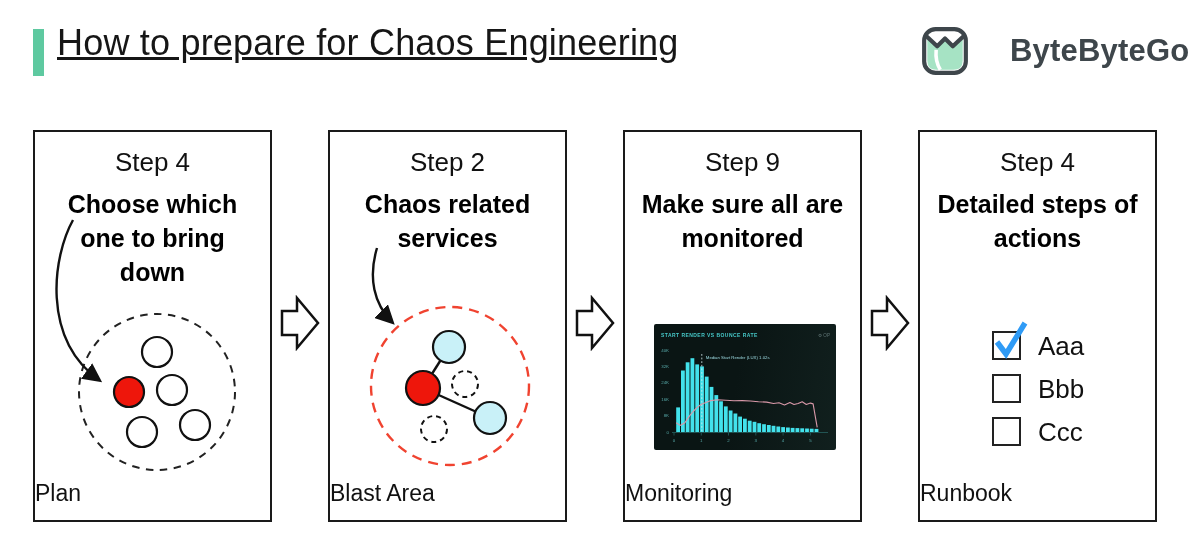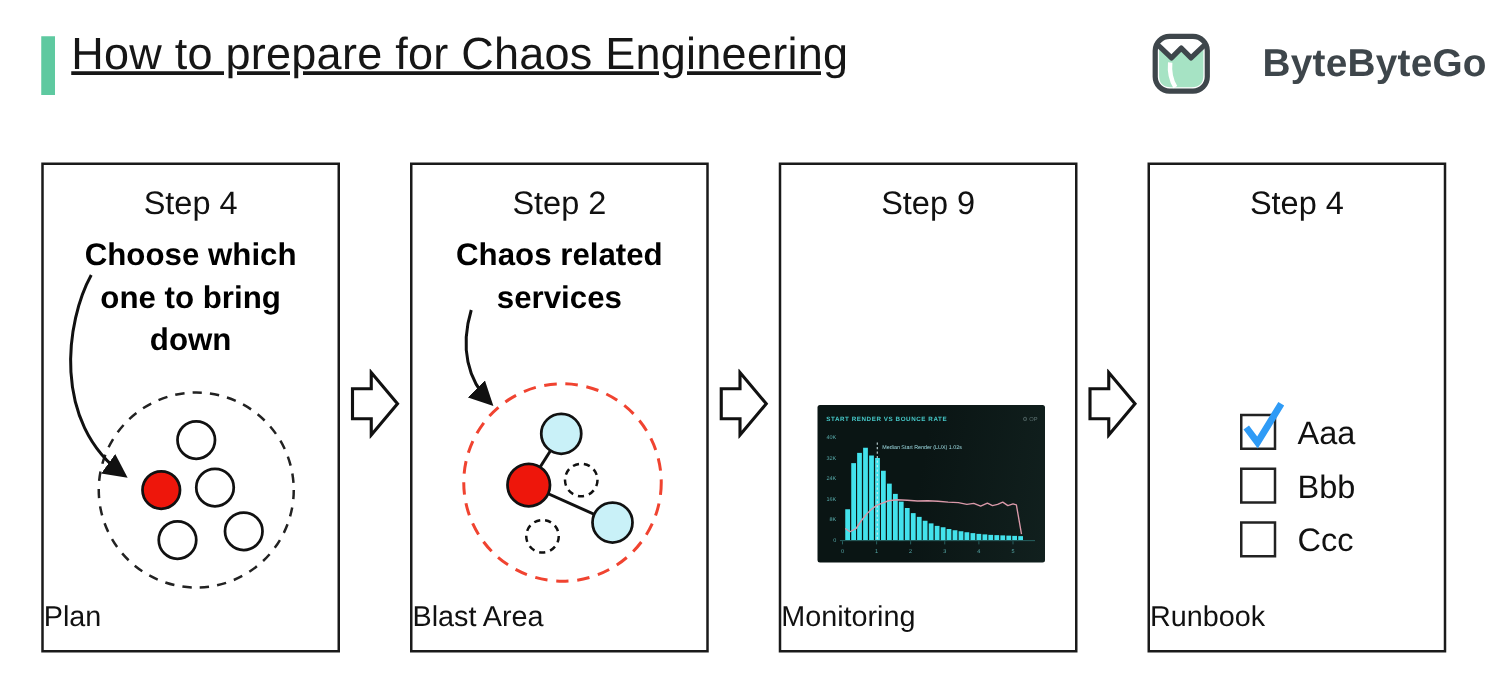"Make sure all are monitored" div.step-desc { html: none -> <div>Make sure all are monitored</div> }
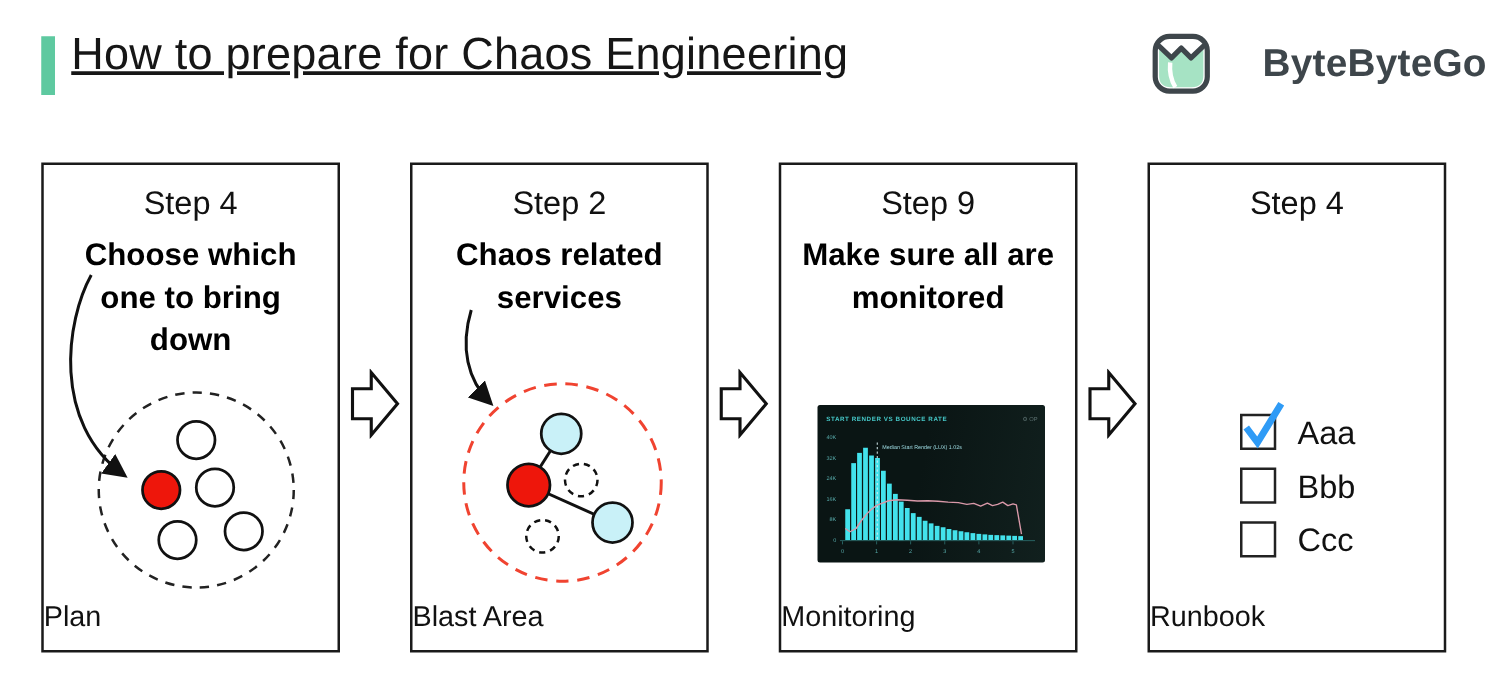"Detailed steps of actions" div.step-desc { html: none -> <div>Detailed steps of actions</div> }
